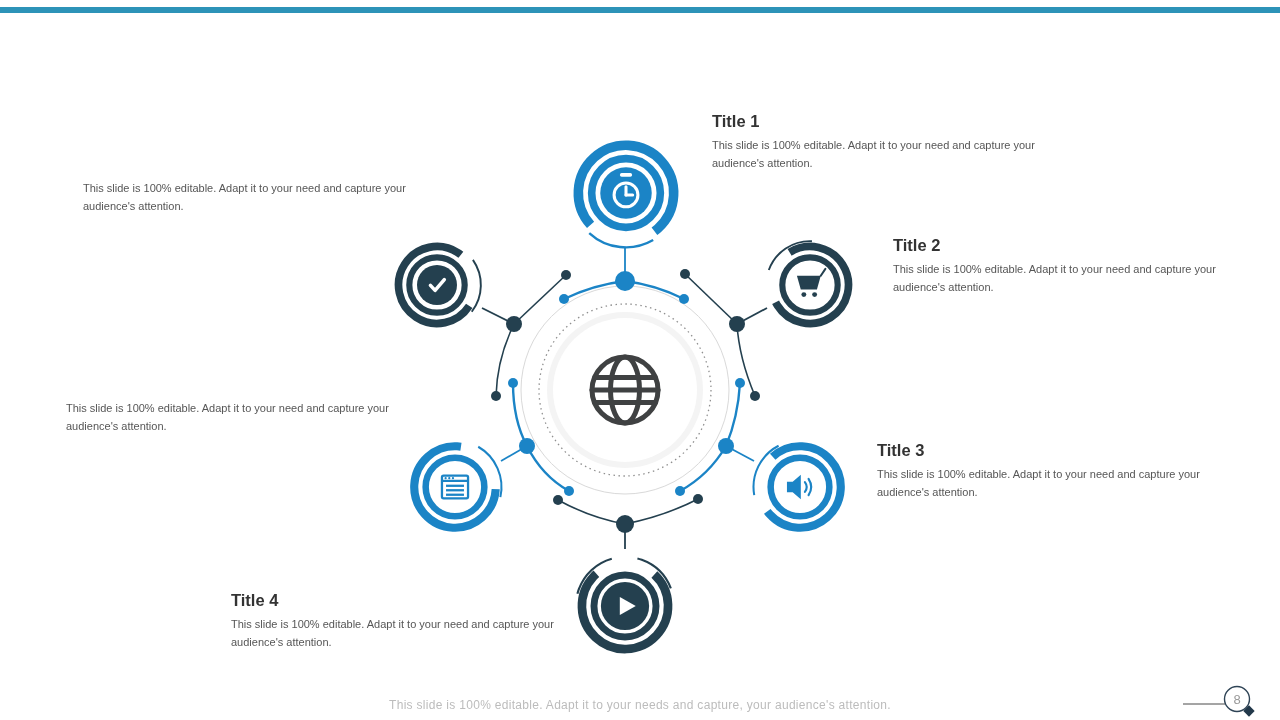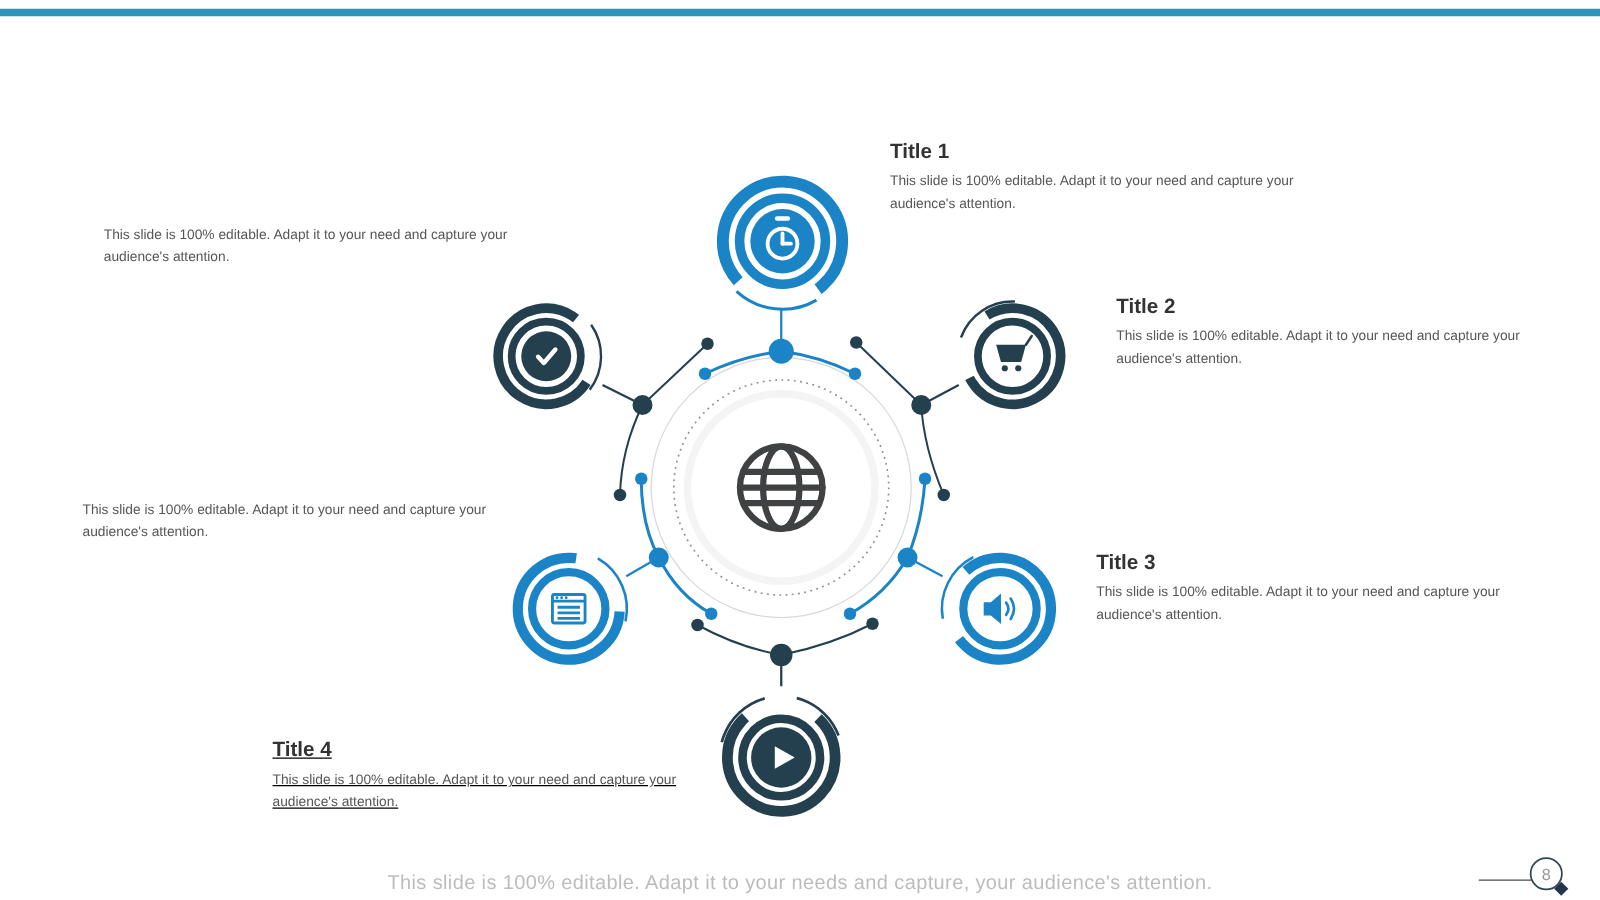"Title 4" .label-4 { left: 218px -> 231px; text-decoration: underline -> none }
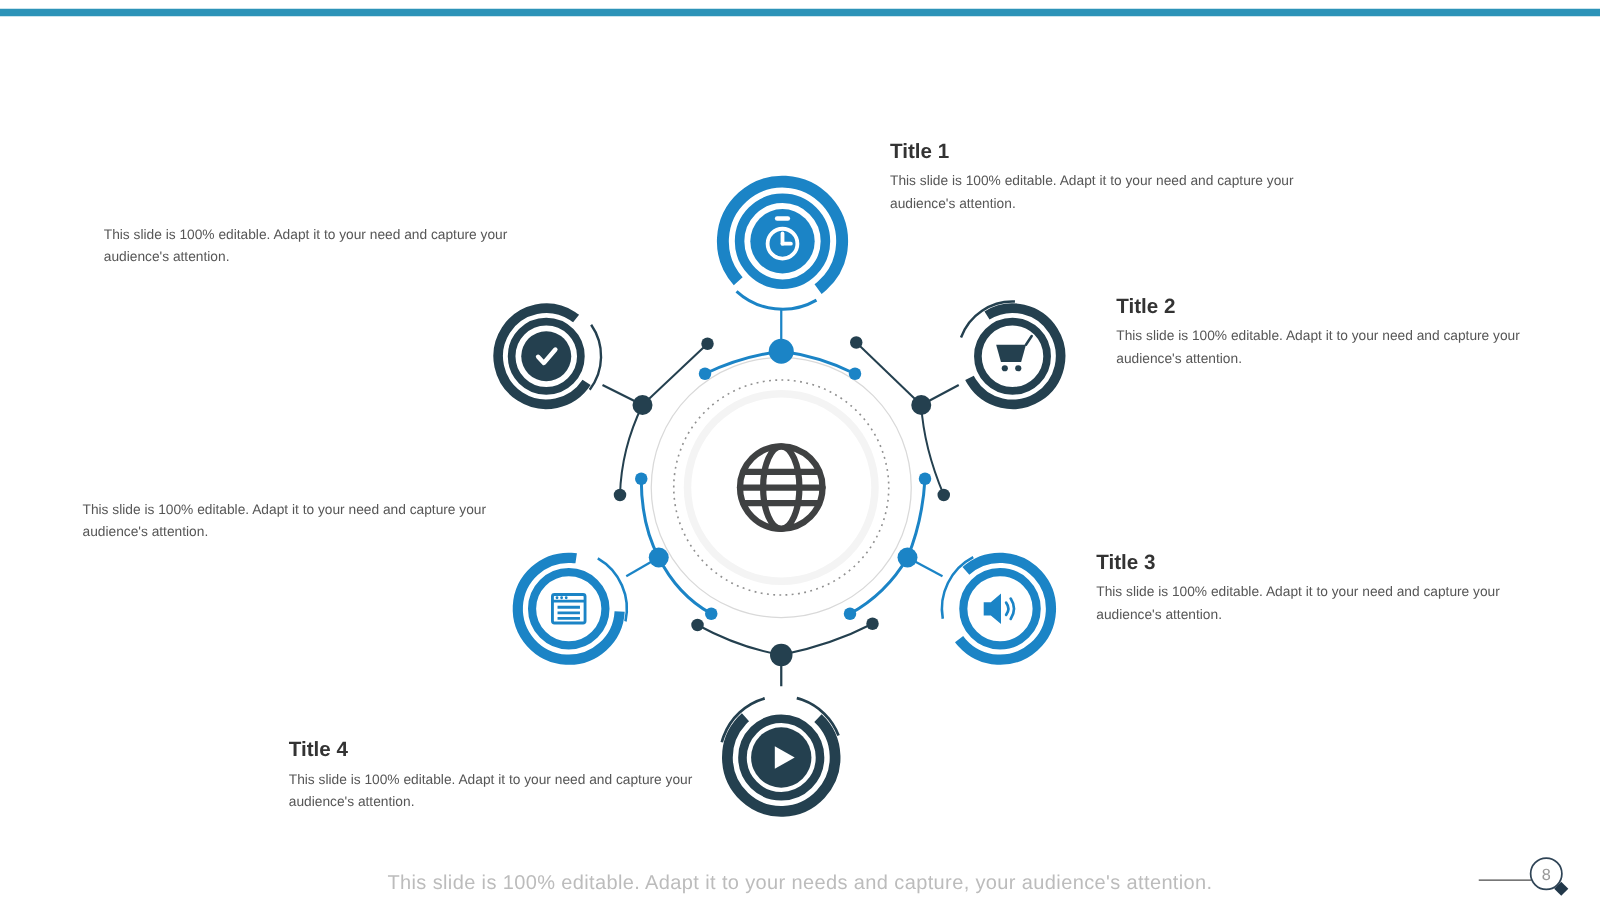"This slide is 100% editable. Adapt it to your needs" .footer { font-size: 16px -> 12px }
